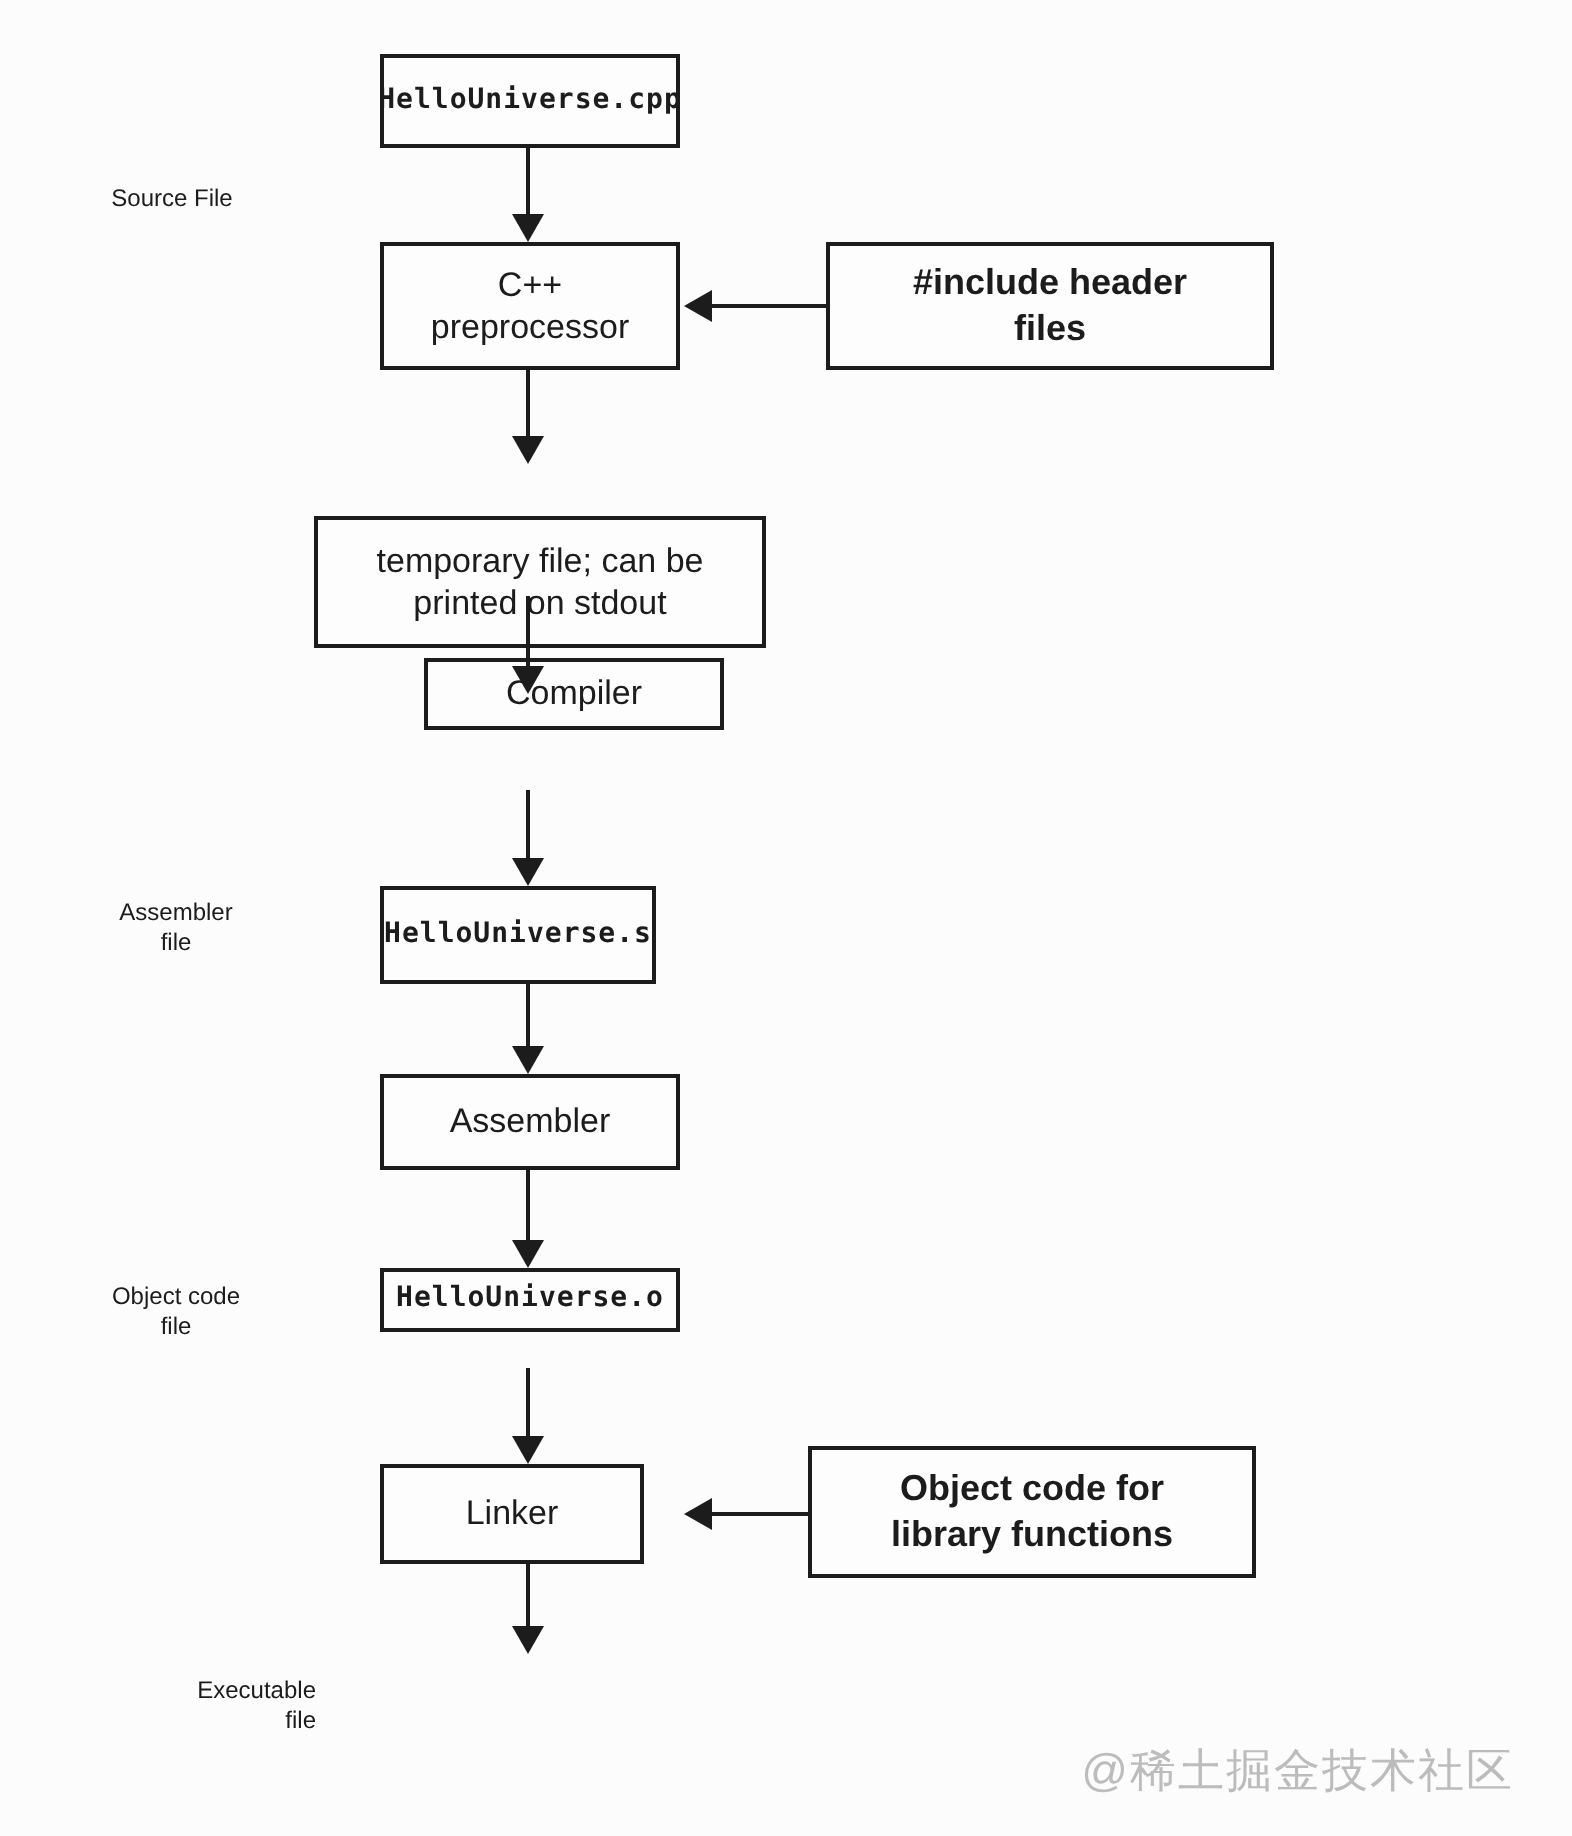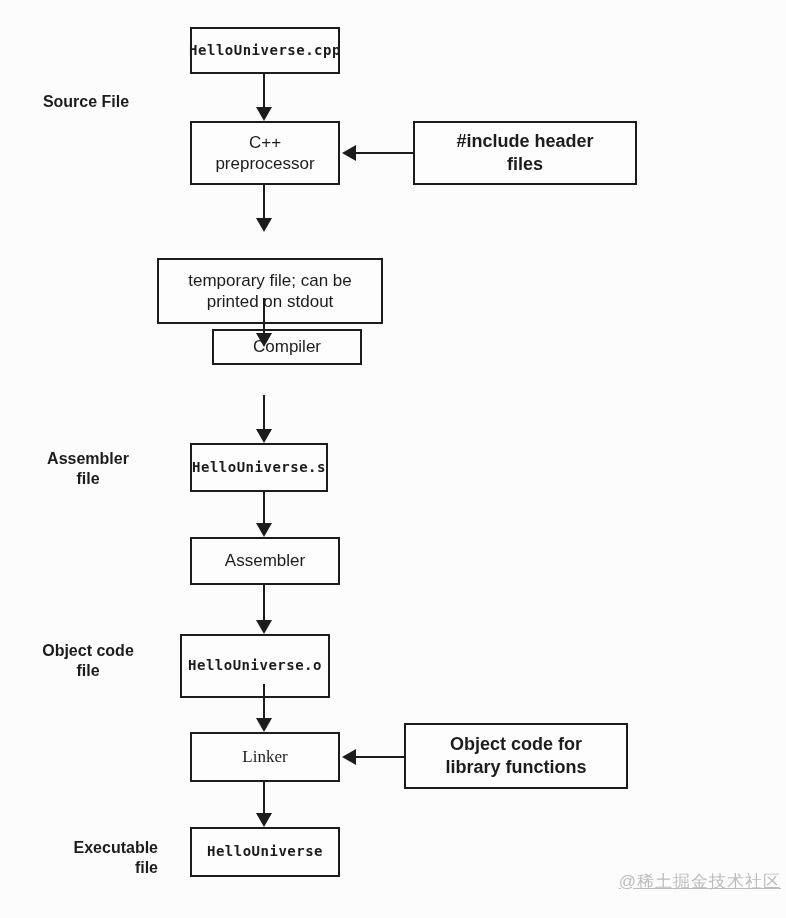"Source File" .stage { font-size: 16px -> 12px; font-weight: bold -> normal }
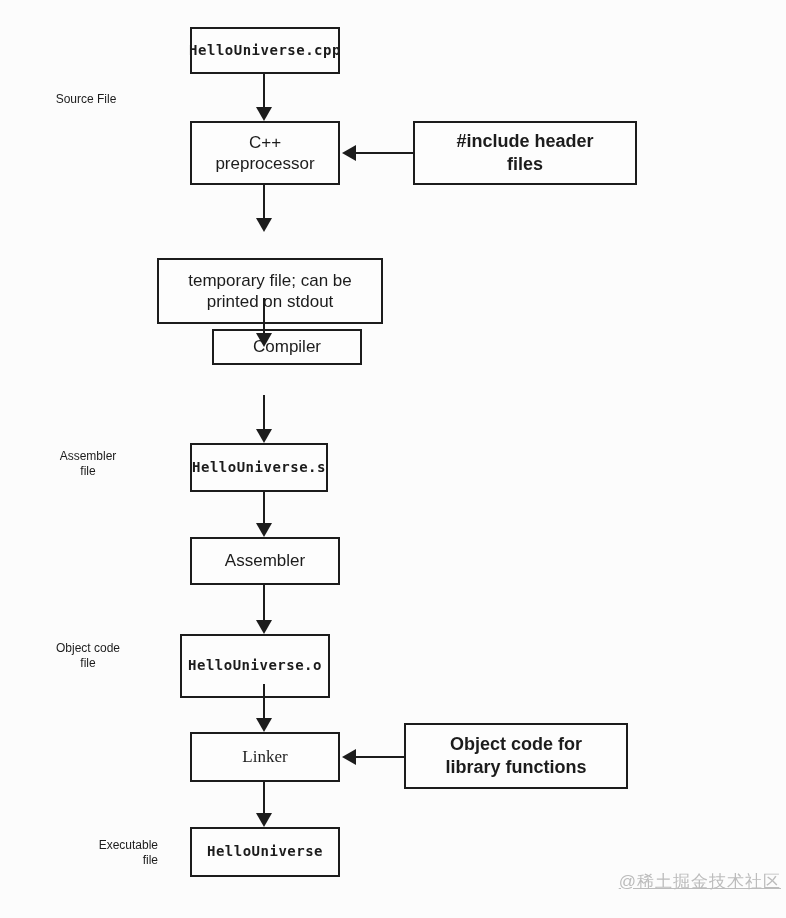"HelloUniverse.o" div.box { height: 64px -> 32px; left: 180px -> 190px }
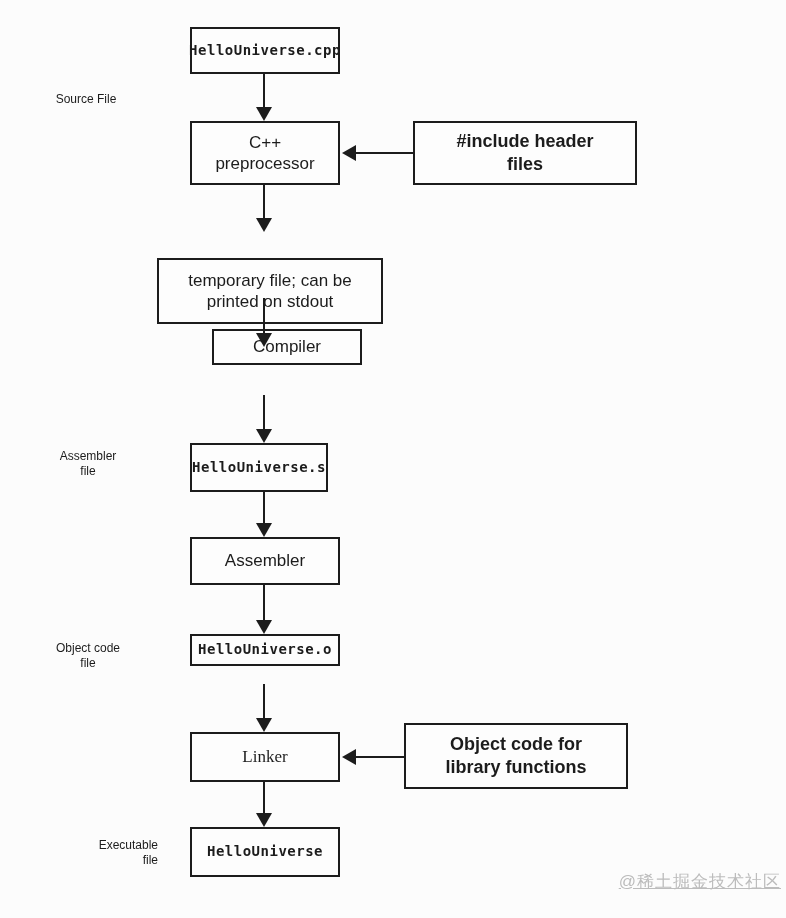"Linker" div.box { font-family: Liberation Serif, serif -> none; width: 150px -> 132px }
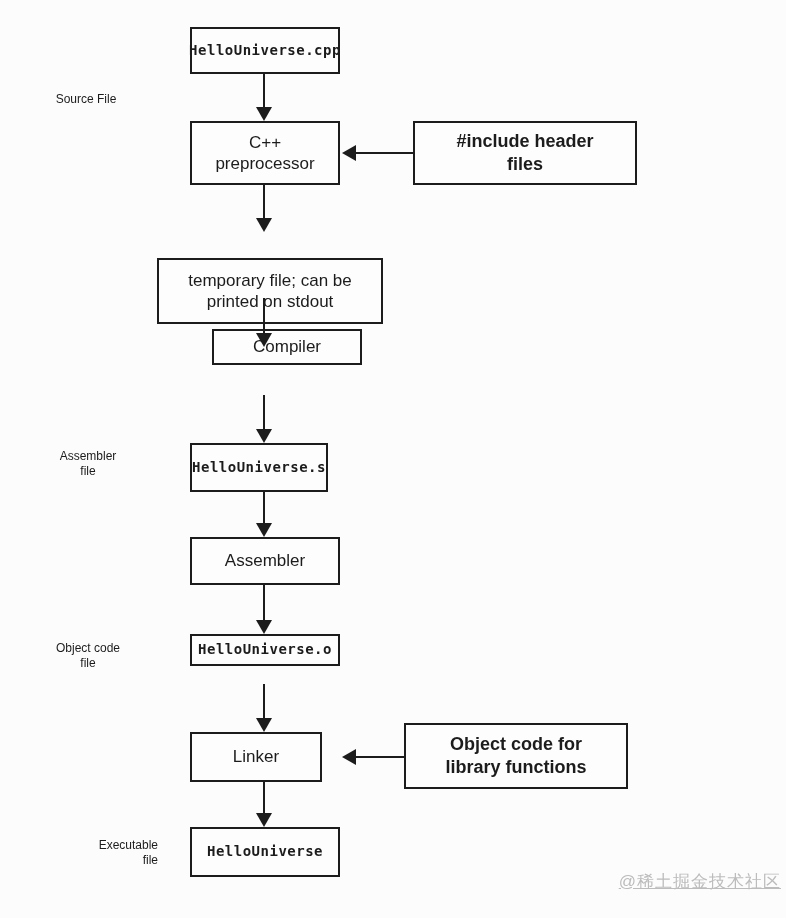"HelloUniverse" div.box { html: <div>HelloUniverse</div> -> none }
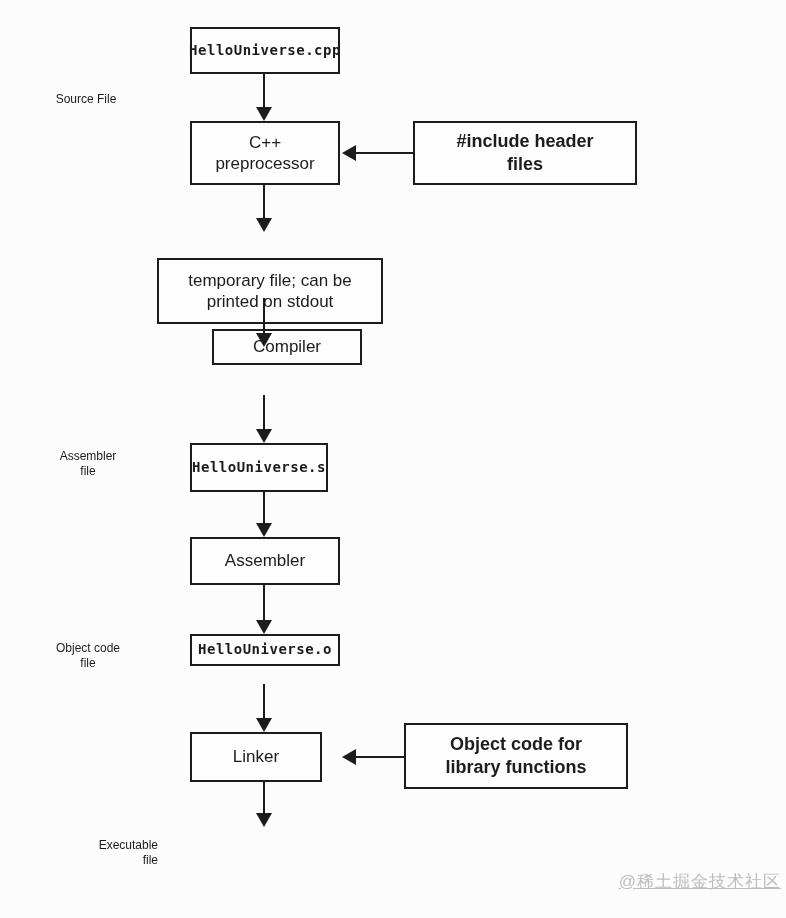"@稀土掘金技术社区" .watermark { font-size: 17px -> 23px; right: 5px -> 29px; text-decoration: underline -> none }
